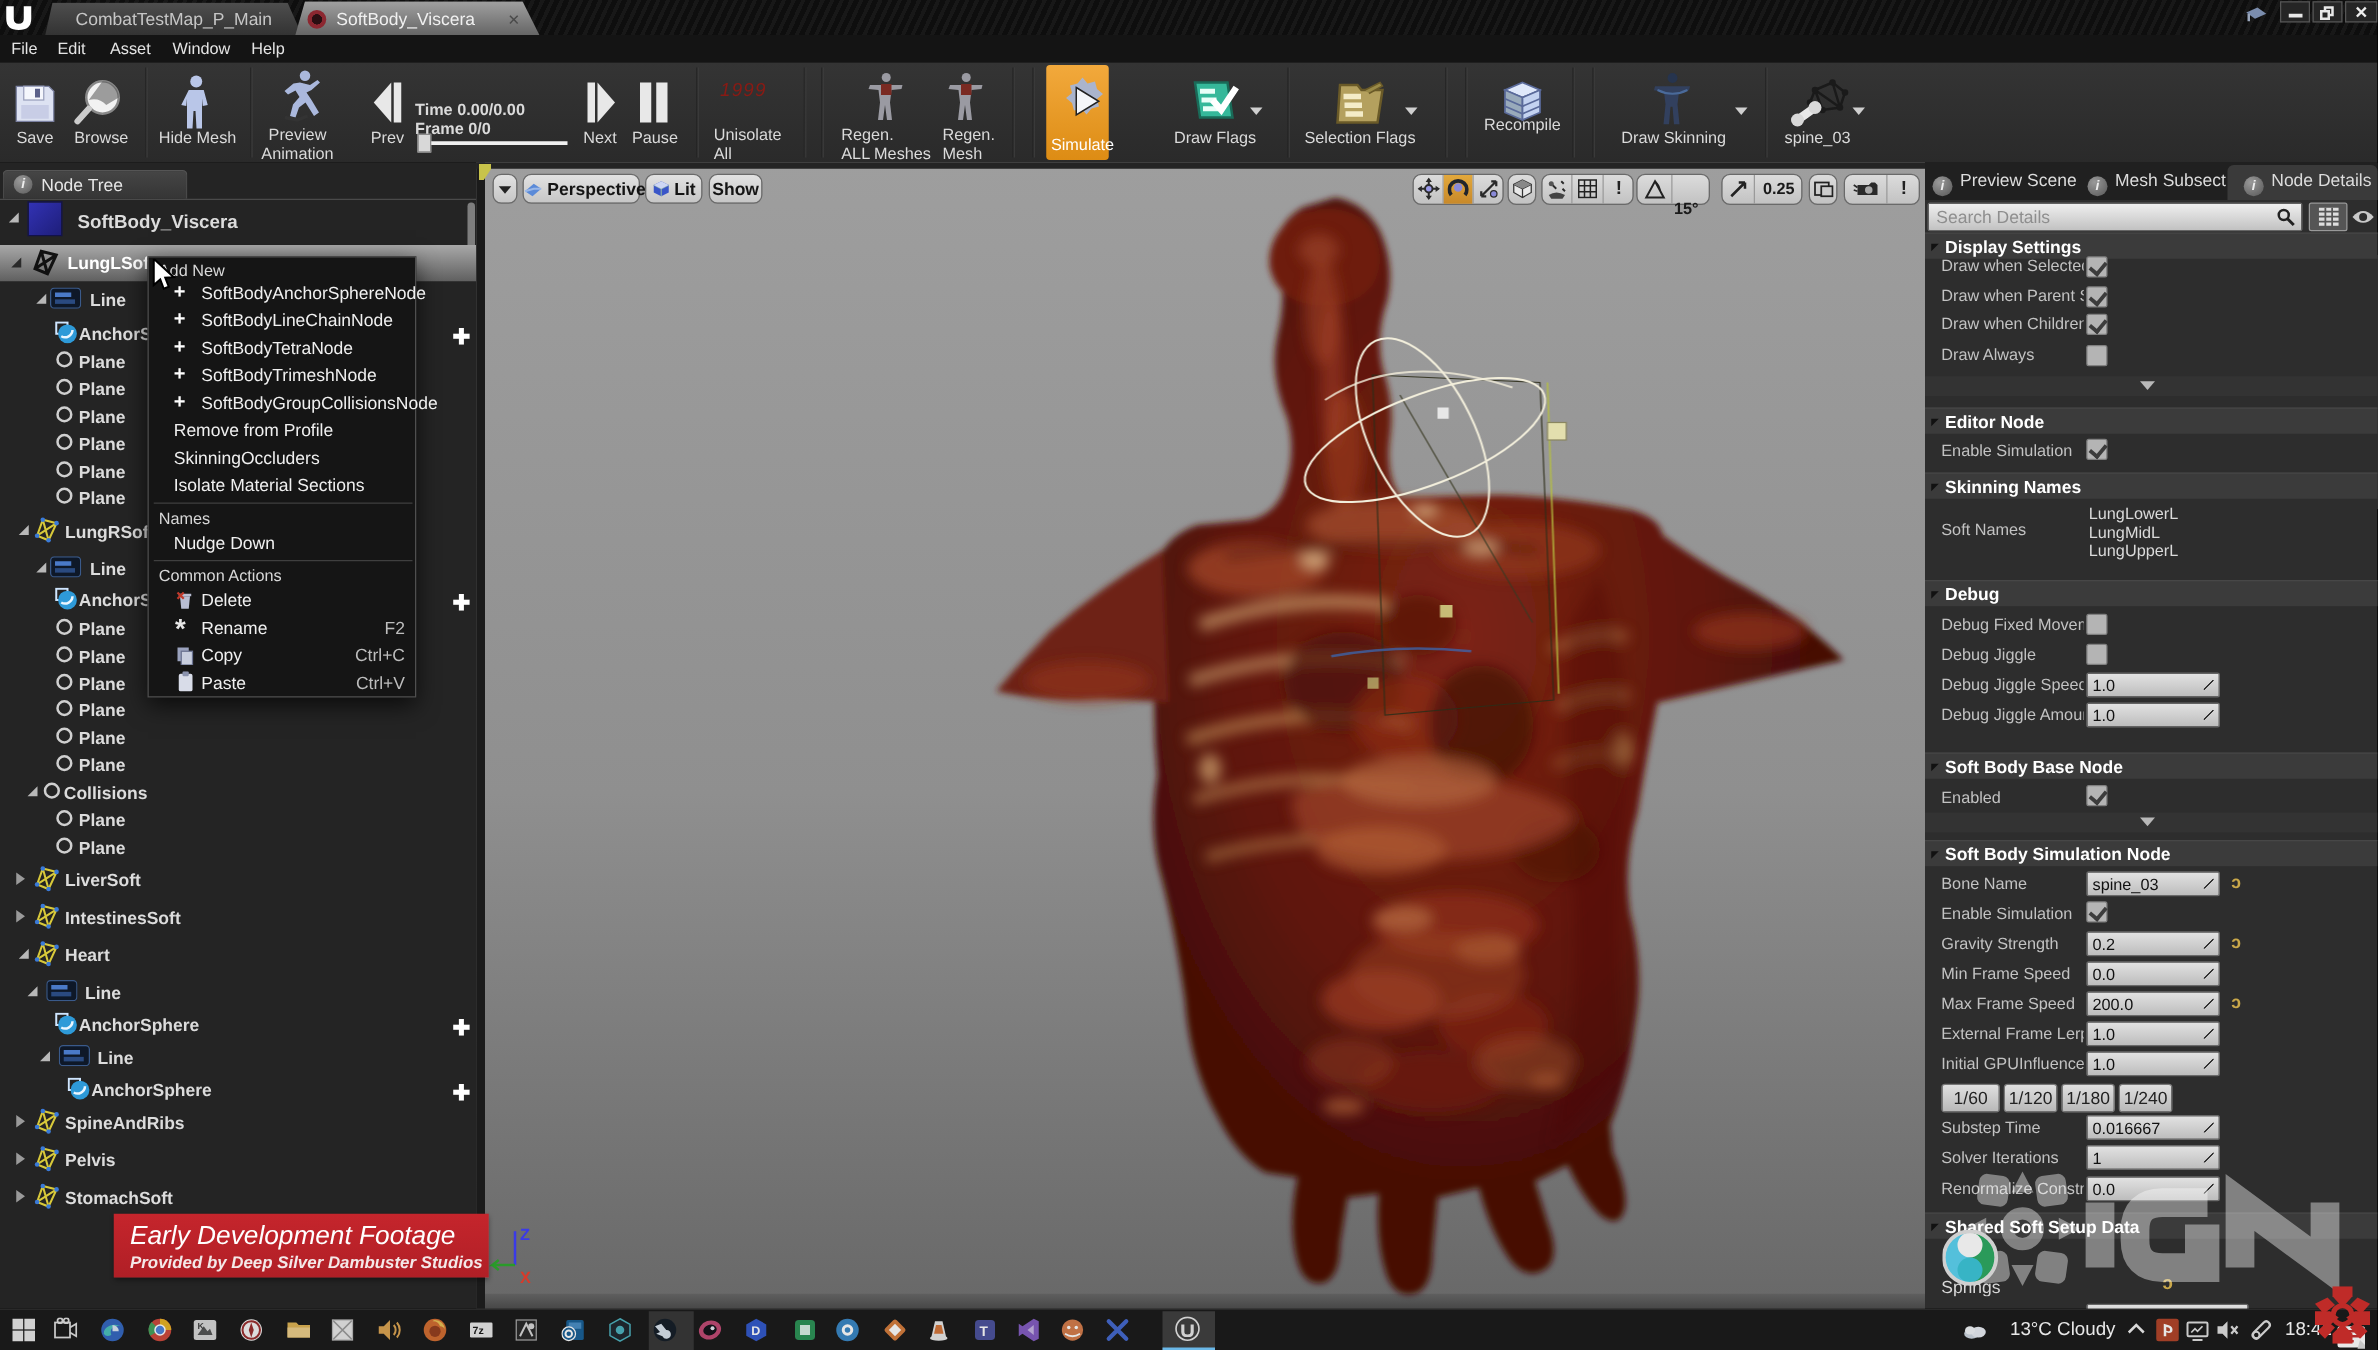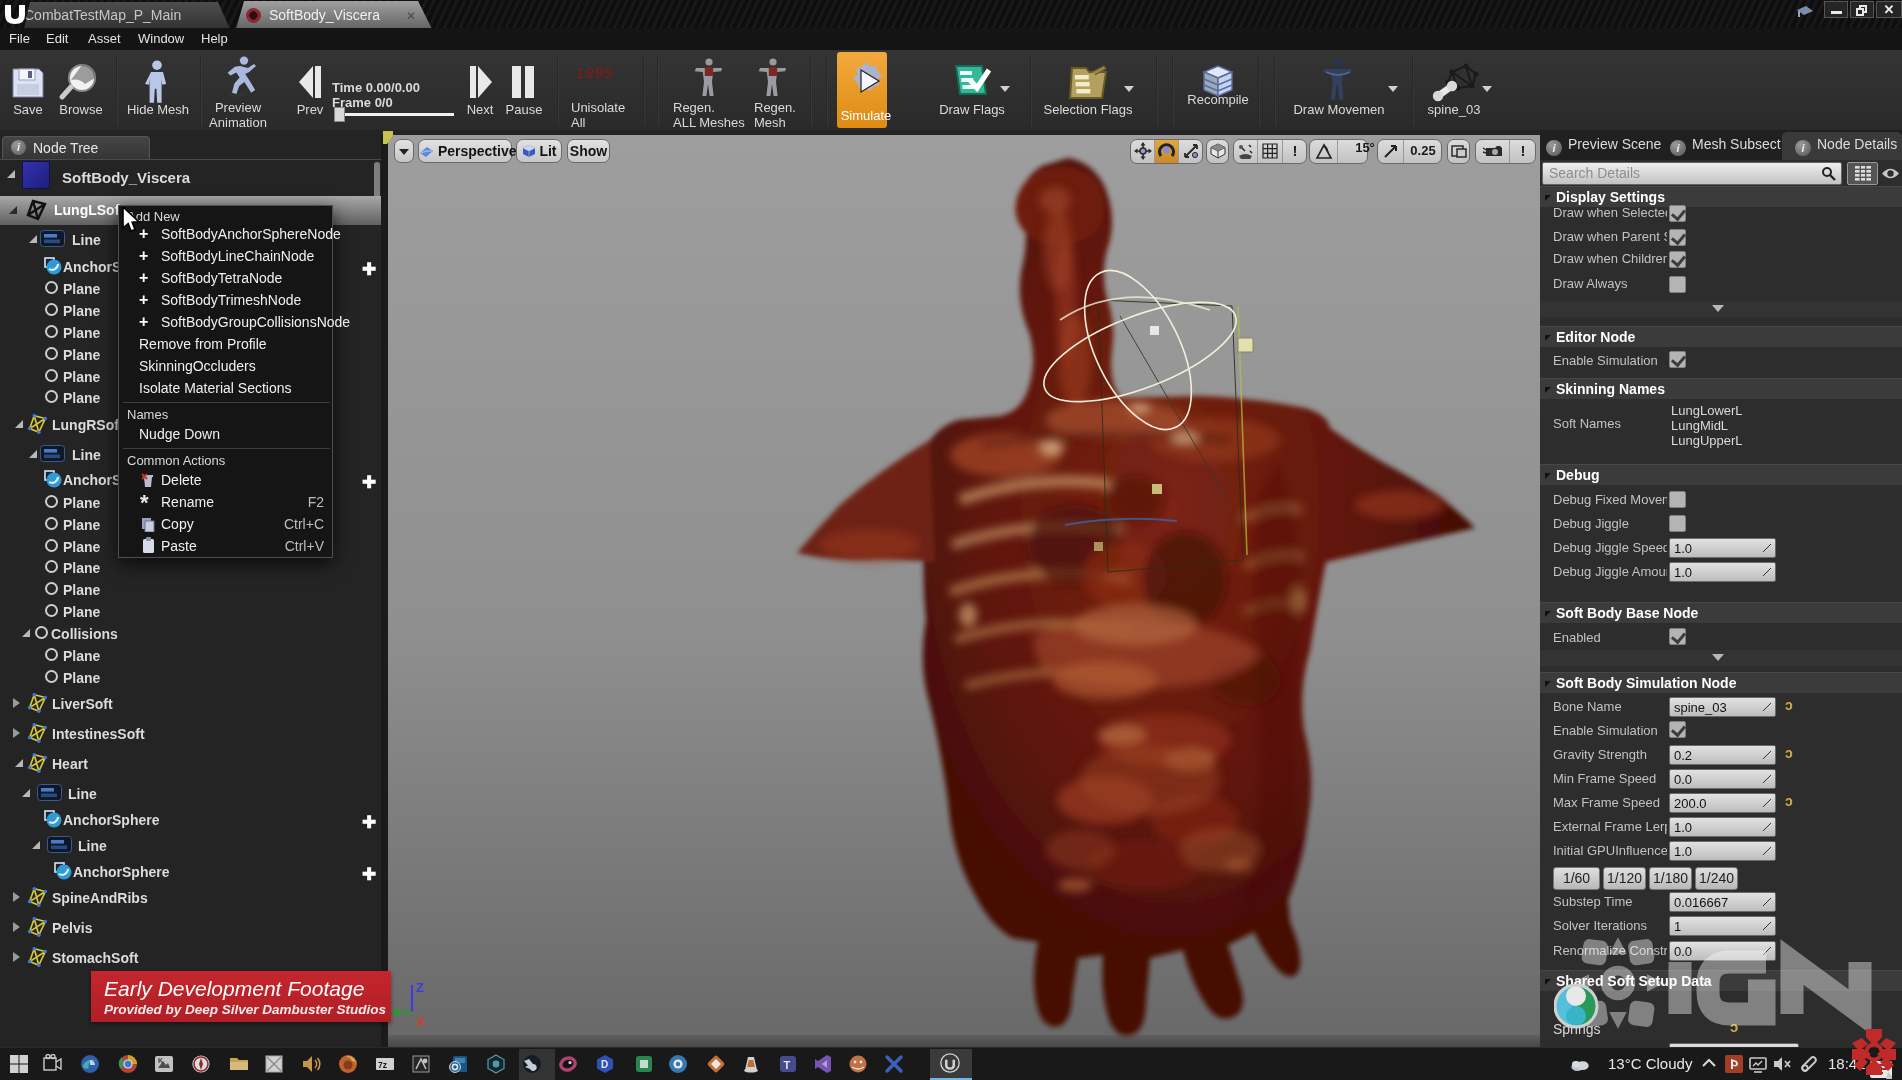"CombatTestMap_P_Main" .tab1 { left: 24px -> 36px; text-align: left -> center }
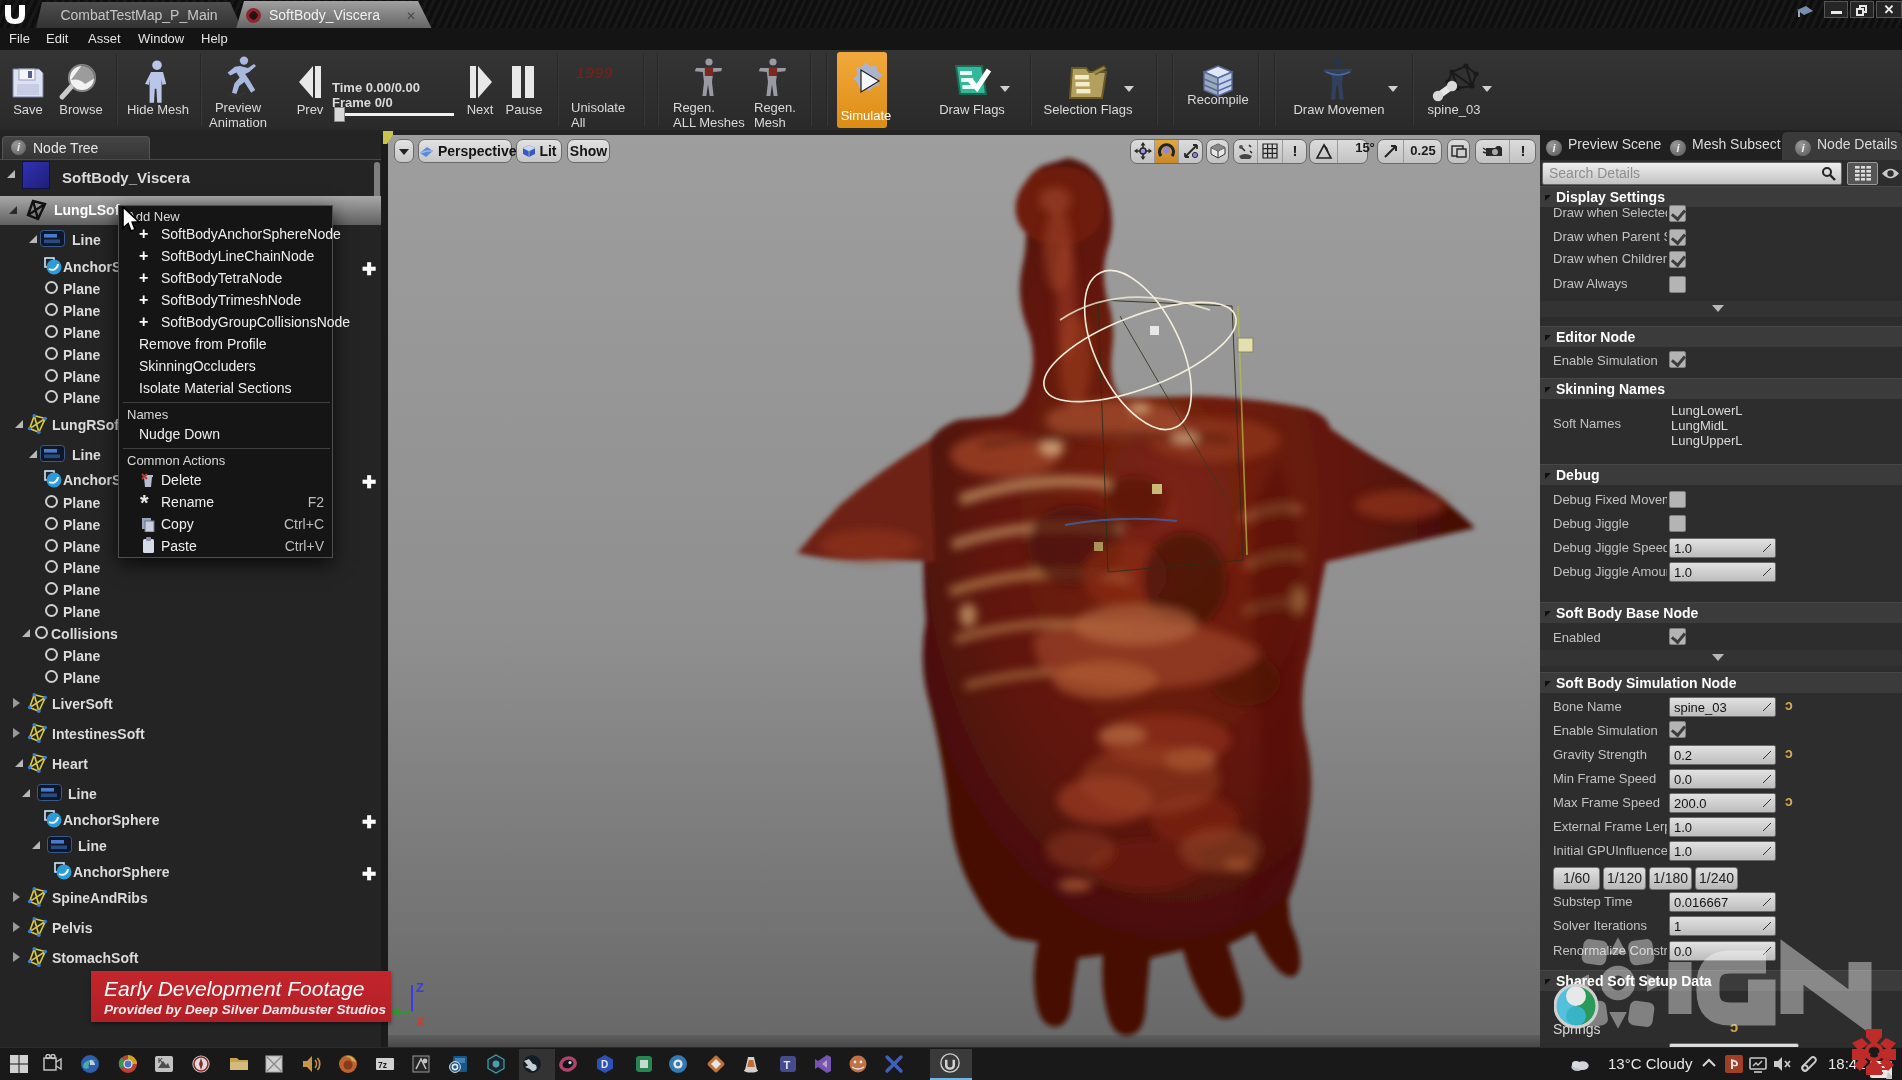"Draw Movemen" div.tbtn { text: Movemen -> Skinning }
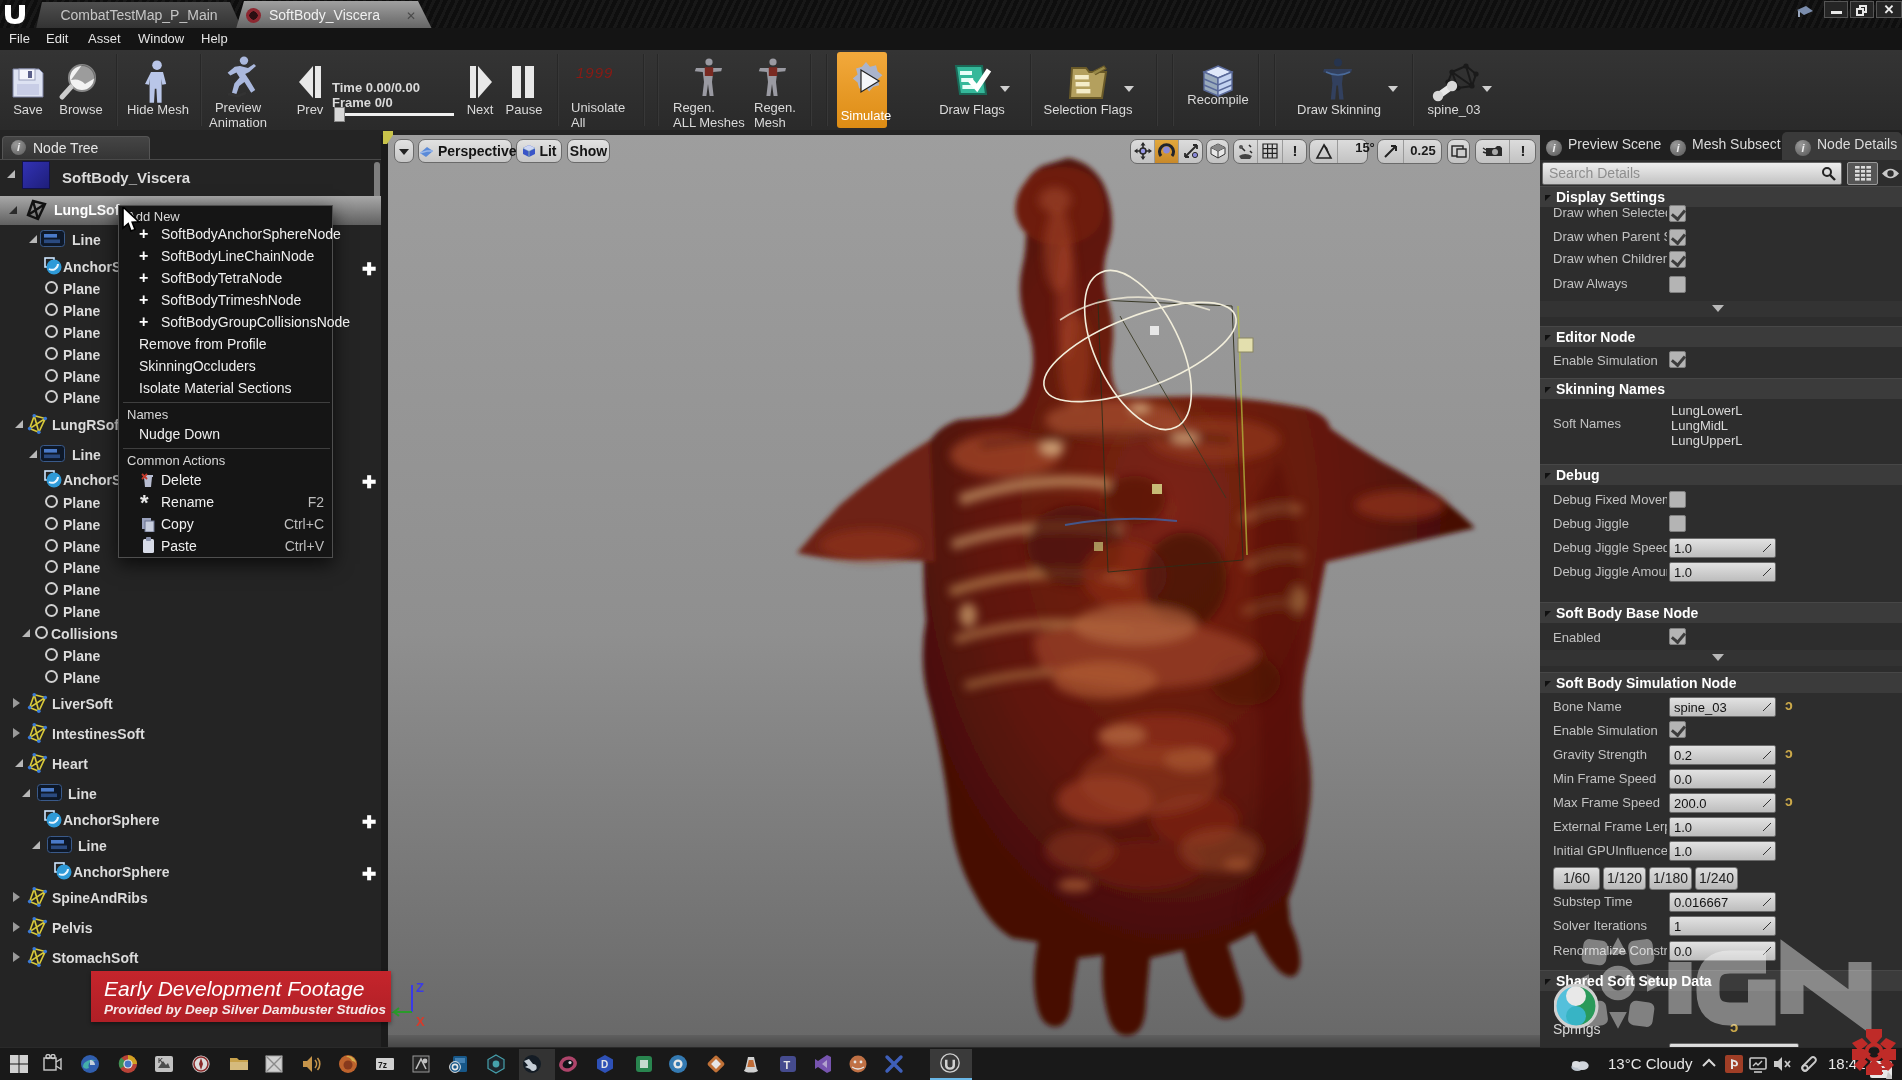"15°" div.vc { left: 40px -> 24px; padding-top: 0 -> 19px }
